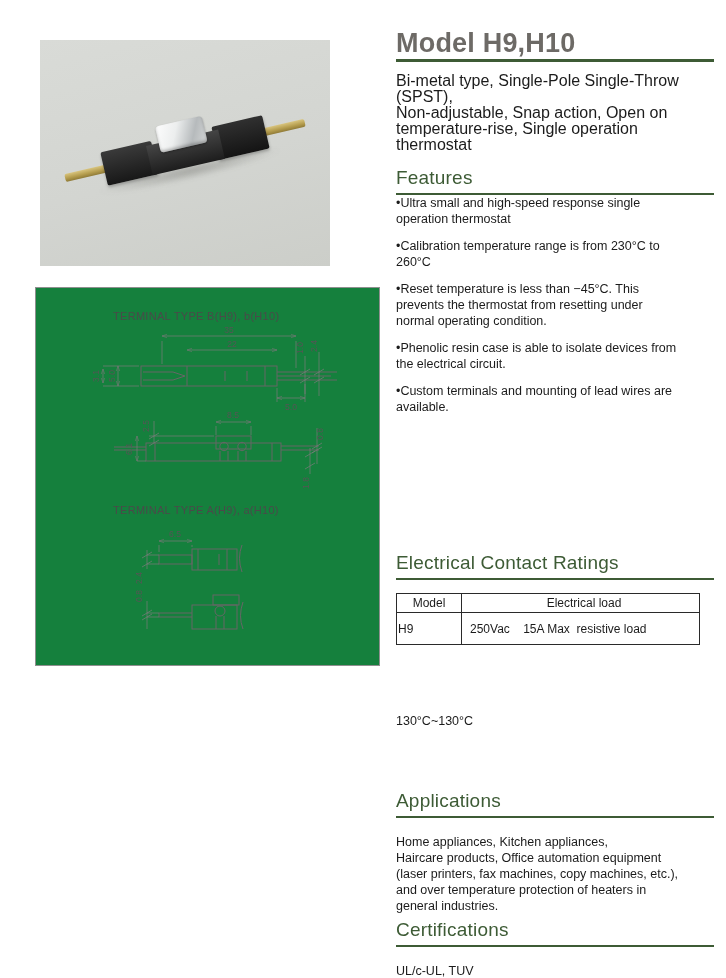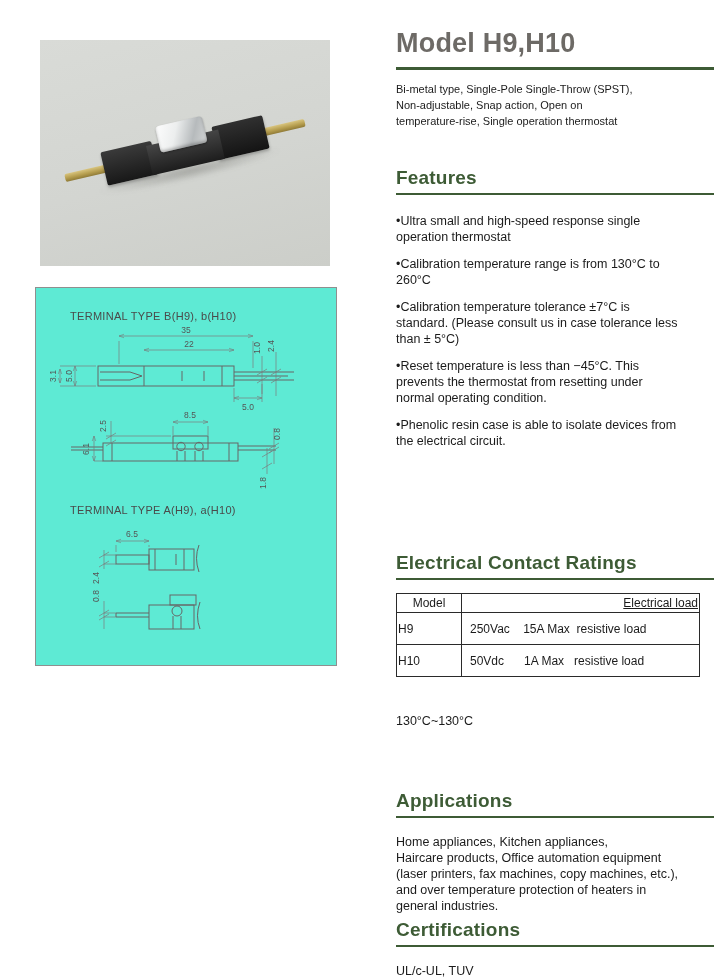"Model H9,H10" .title { padding-bottom: 8px -> 0 }
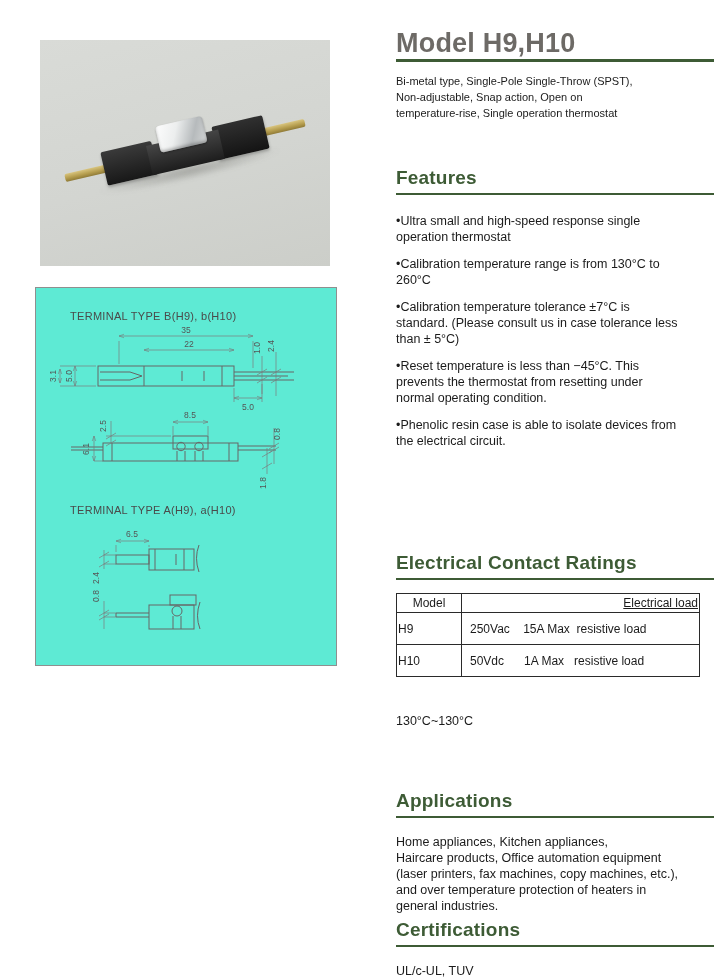"Bi-metal type, Single-Pole Single-Throw" .desc { font-size: 11px -> 16px }
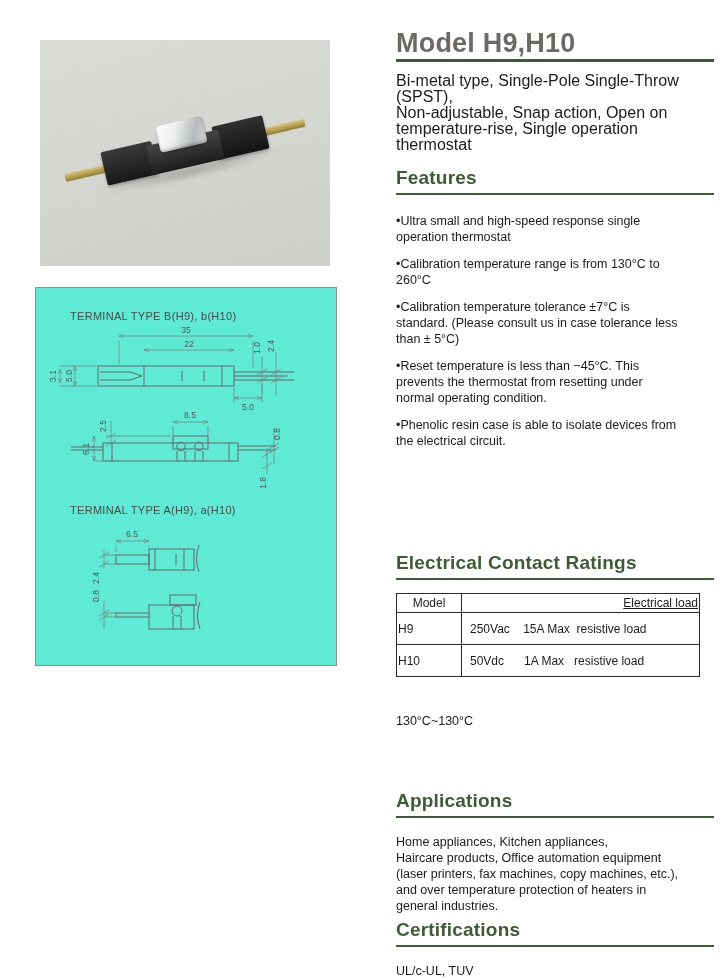"Features" .sec-h { font-weight: 700 -> 400 }
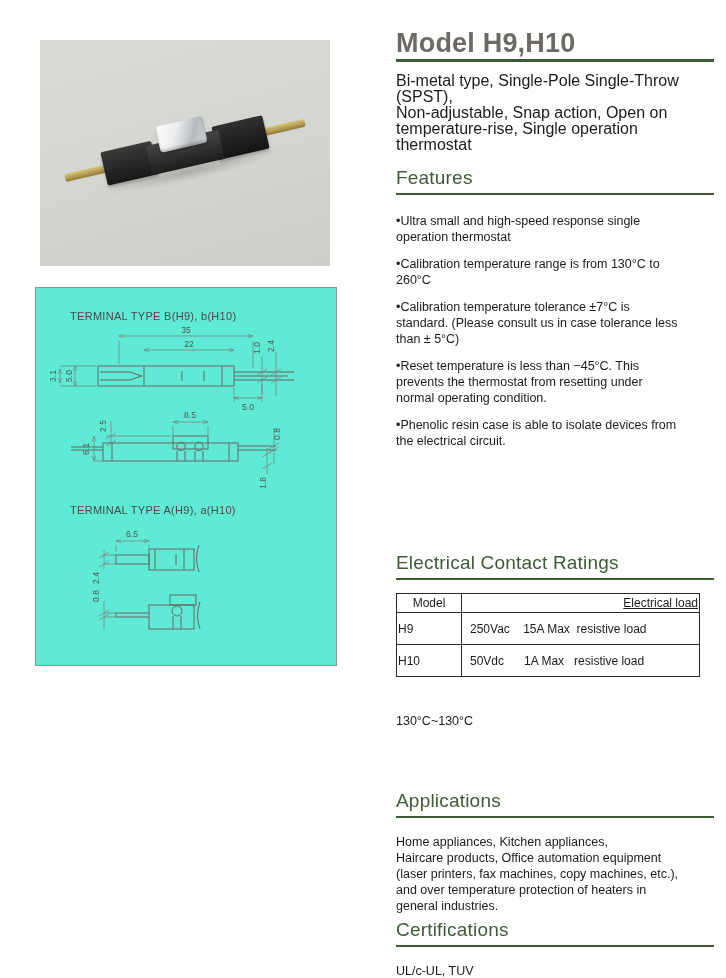"•Ultra small and high-speed response" .bullets { margin-top: 18px -> none }
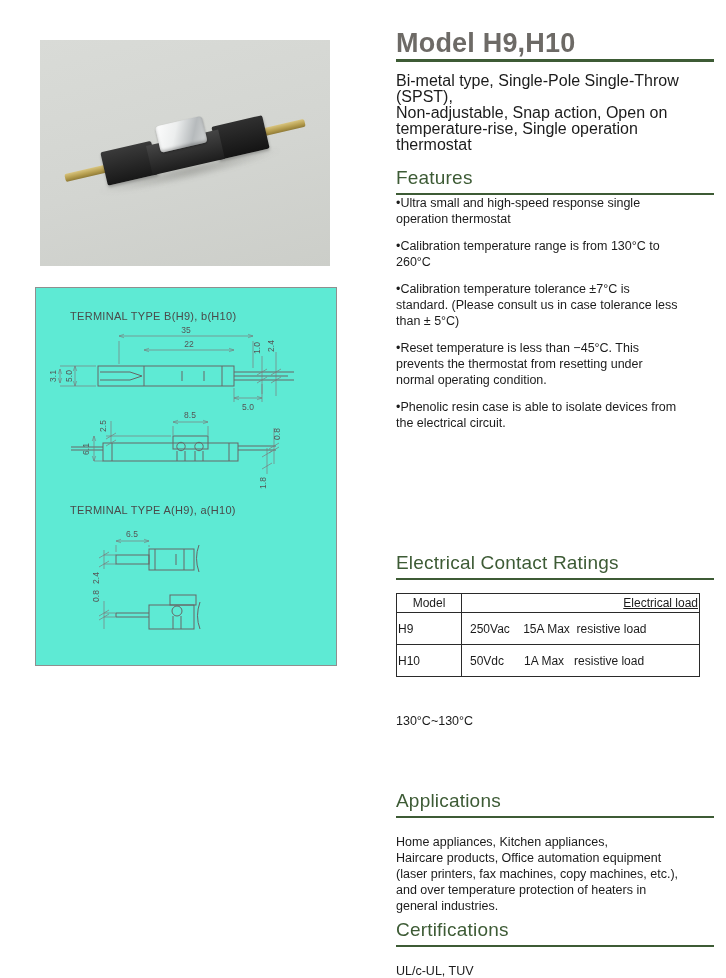"•Calibration temperature range is from" p { text: 130 -> 230 }
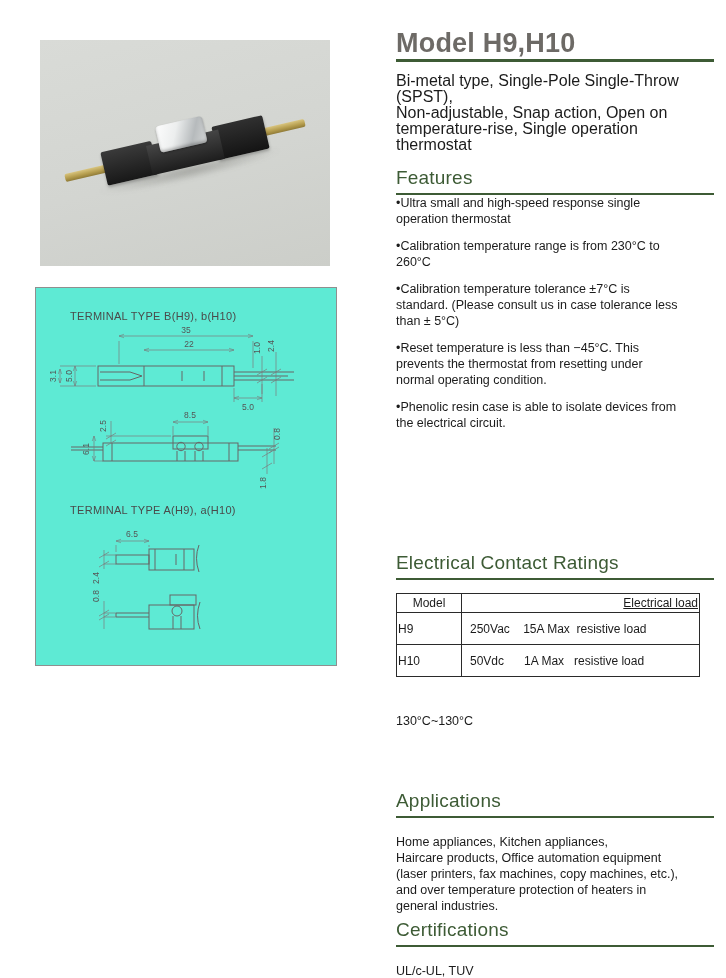"•Calibration temperature tolerance ±7°C" p { html: <p>•Calibration temperature tolerance ±7°C is standard. (Please consult us in case tolerance less than ± 5°C)</p> -> none }
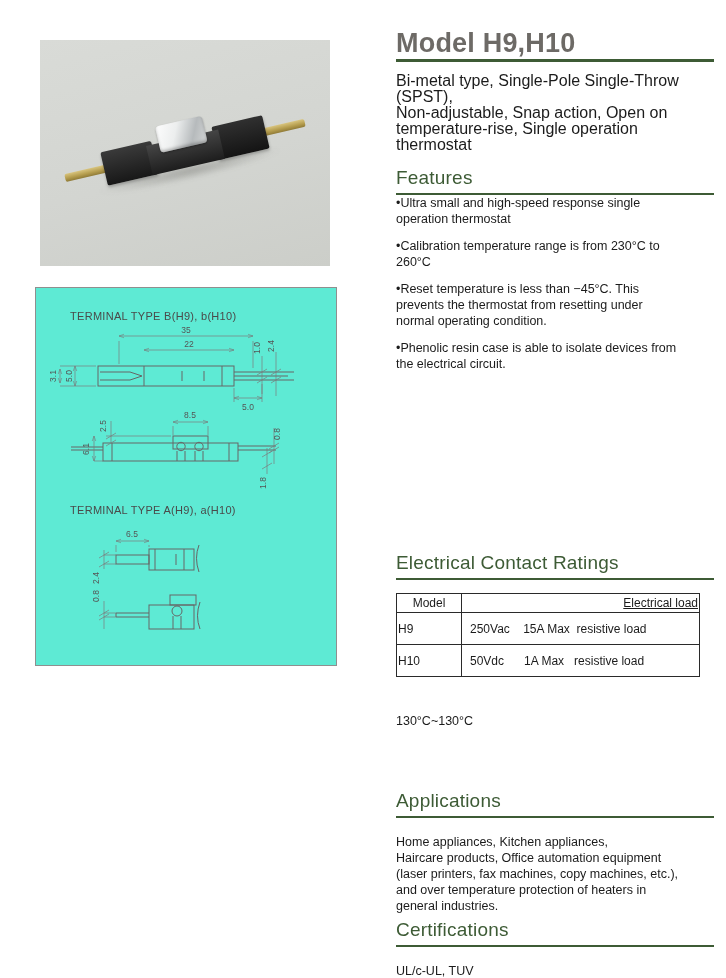"TERMINAL TYPE B(H9), b(H10)" .draw-box { background: #5eead4 -> #15803d; padding-left: none -> 43px }
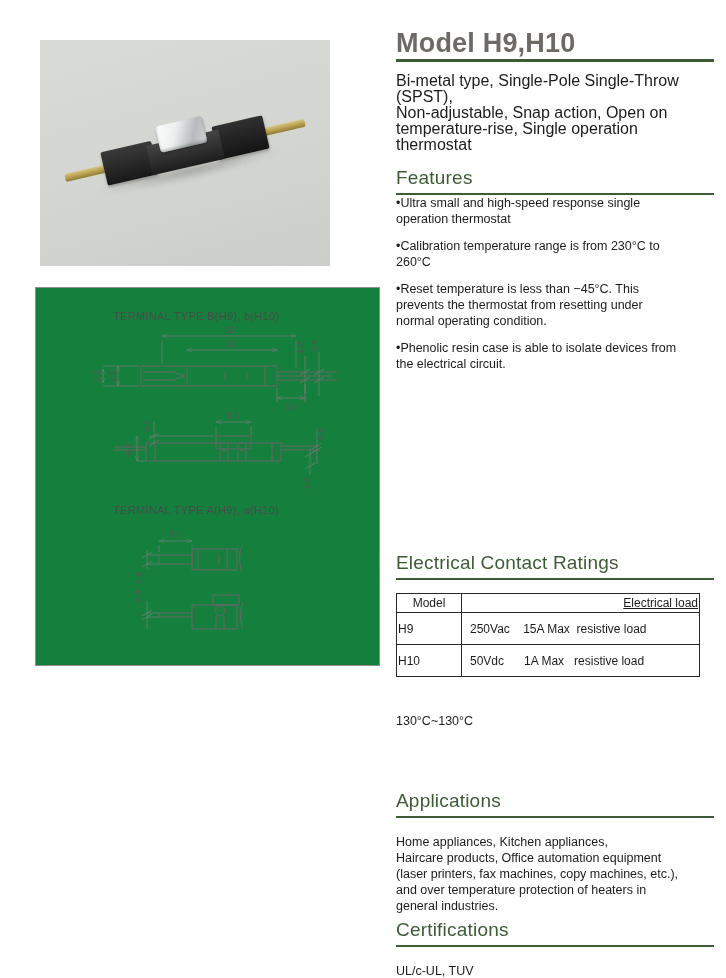"•Custom terminals and mounting of" p { html: none -> <p>•Custom terminals and mounting of lead wires are available.</p> }
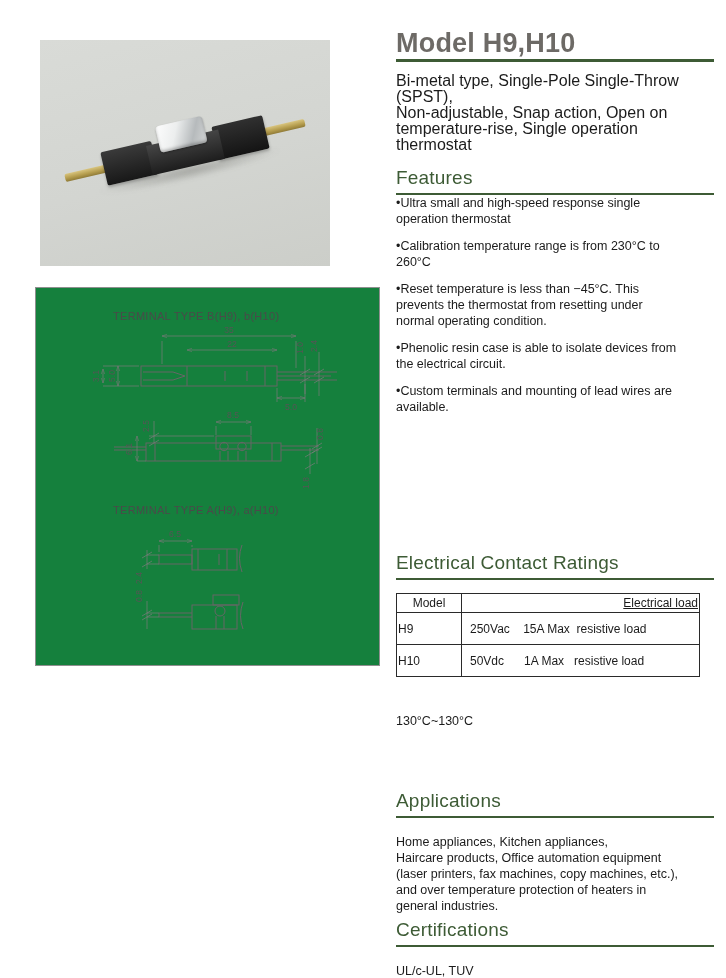"Electrical load" th.c-load { text-align: right -> center; text-decoration: underline -> none }
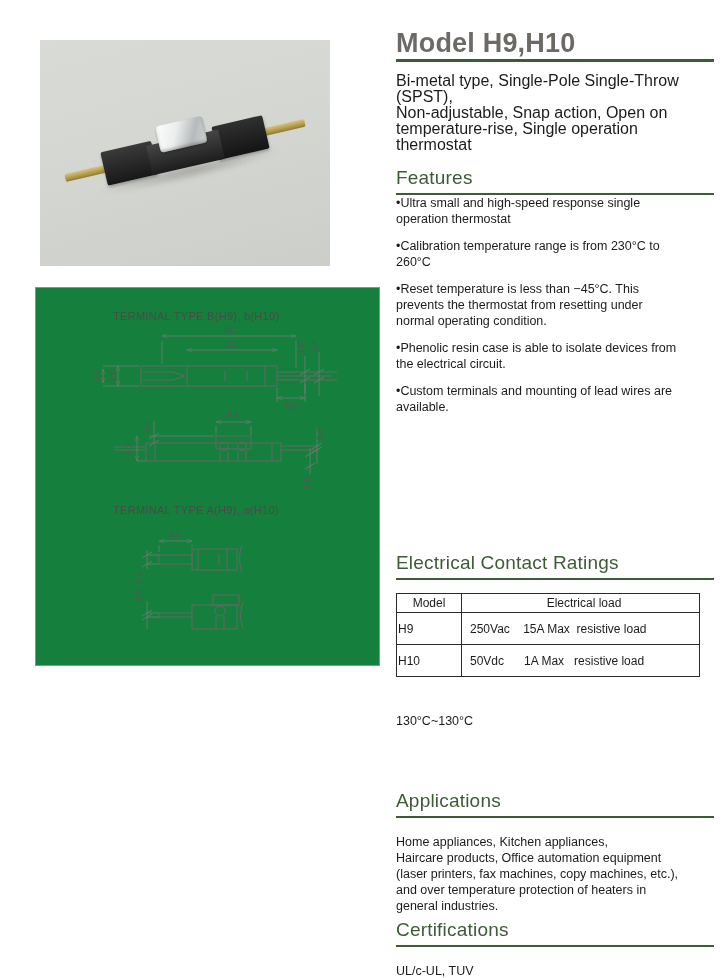"H10" tr { html: <tr> <td>H10</td> <td>50Vdc 1A Max resistive load</td> </tr> -> none }
